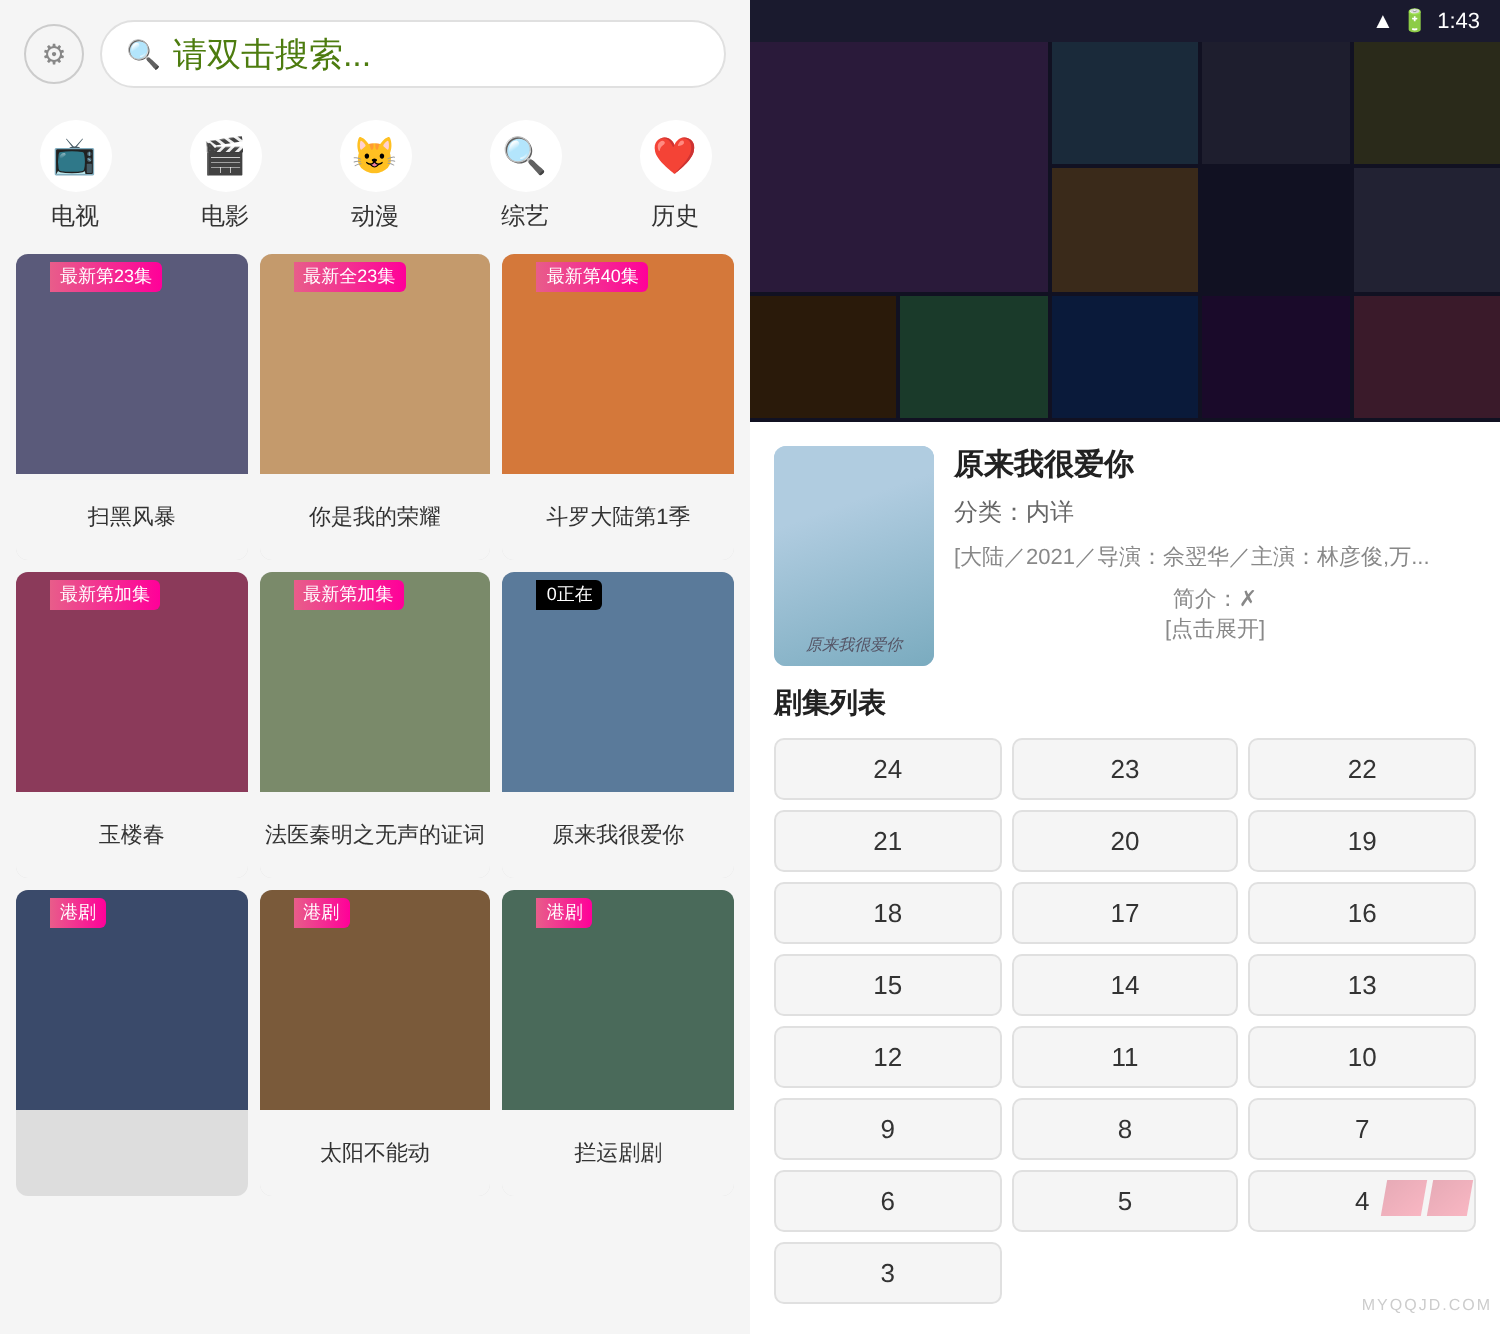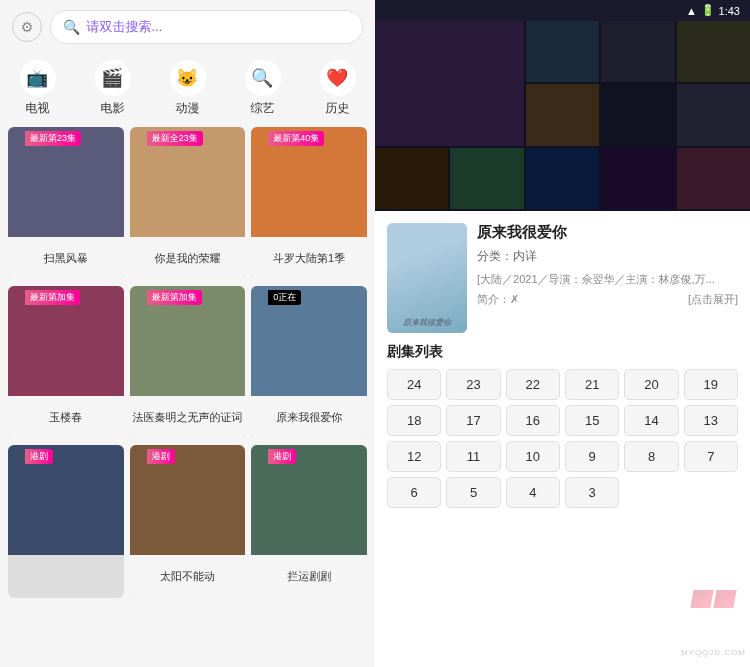"请双击搜索..." .search-input-box span { color: #8b5cf6 -> #4d7c0f; font-size: 13px -> 17px }
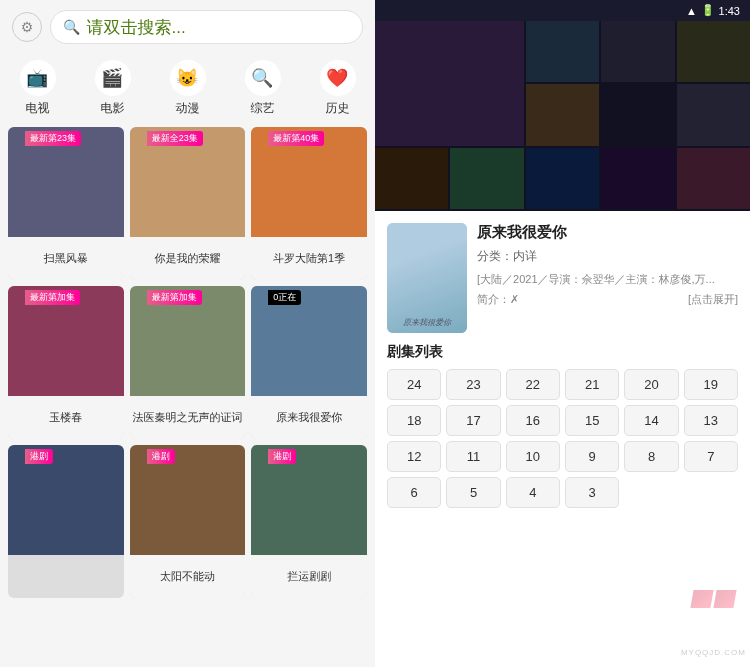"简介：✗" .detail-desc { flex-direction: none -> column }
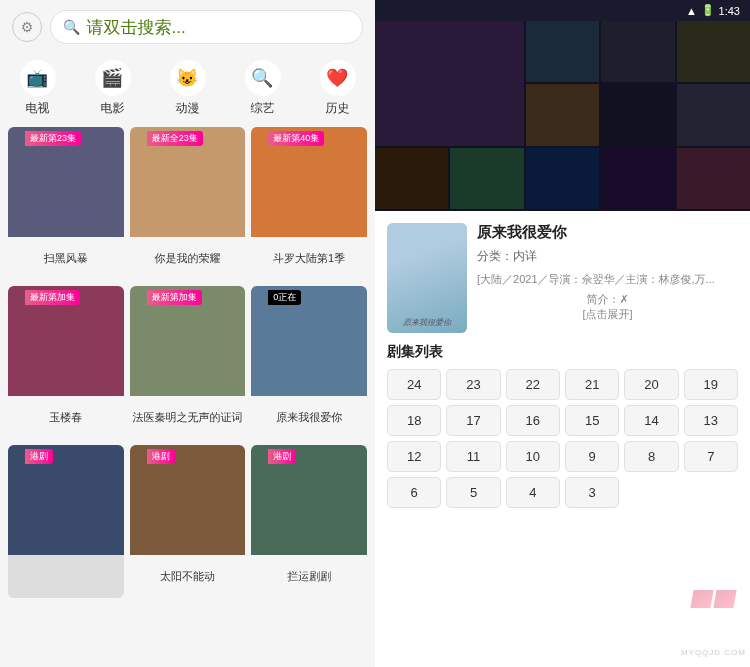"24" .episode-grid { grid-template-columns: repeat(6, 1fr) -> repeat(3, 1fr) }
